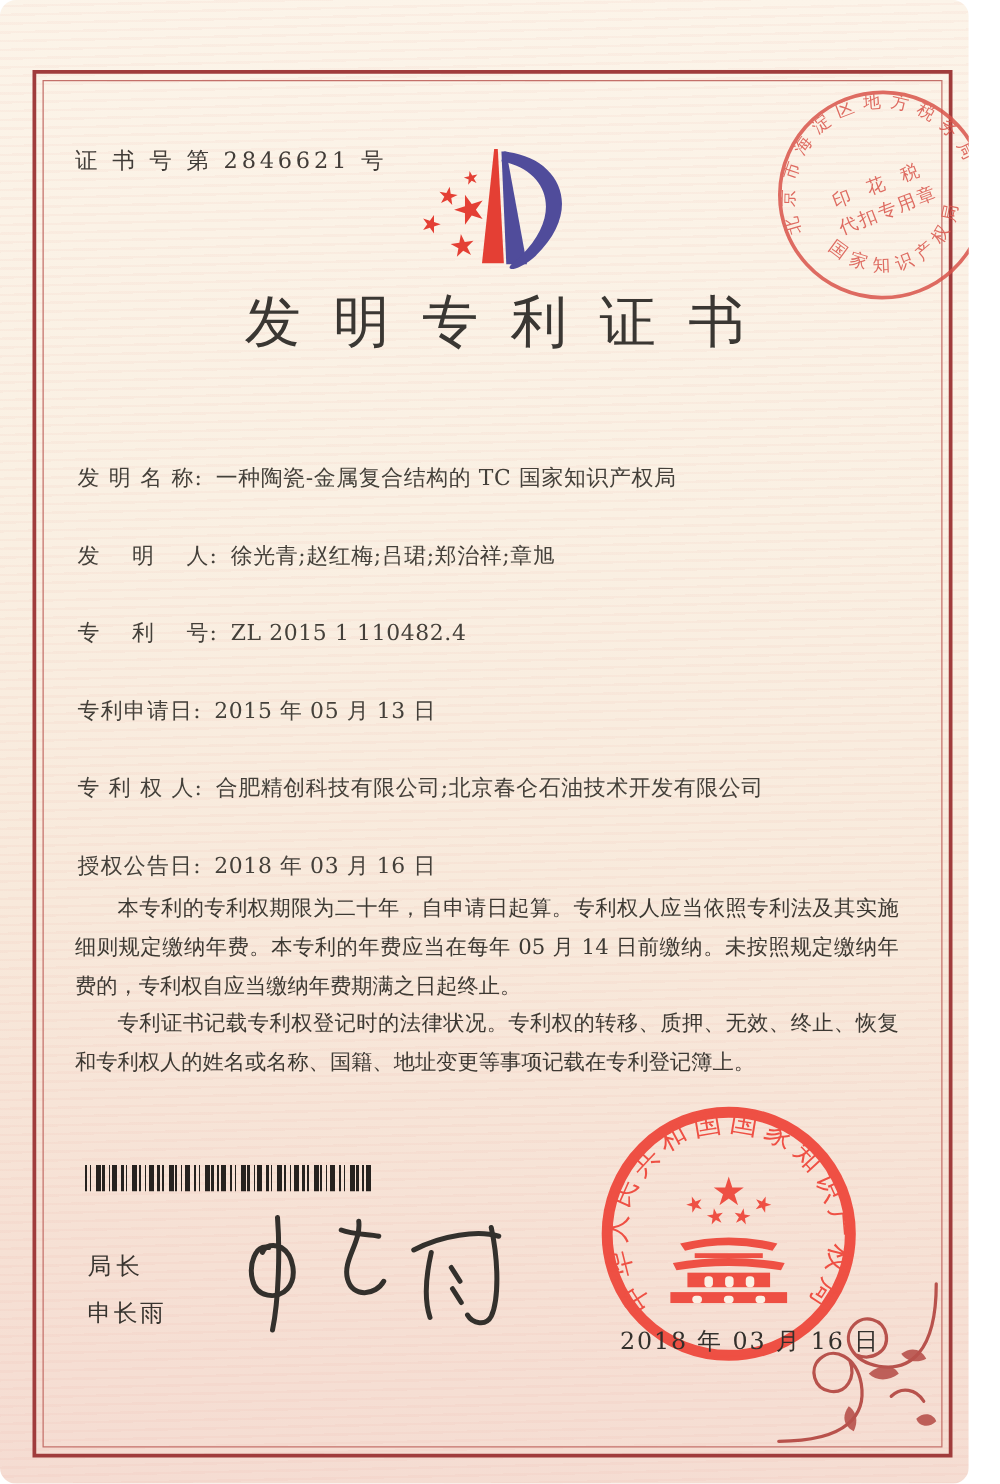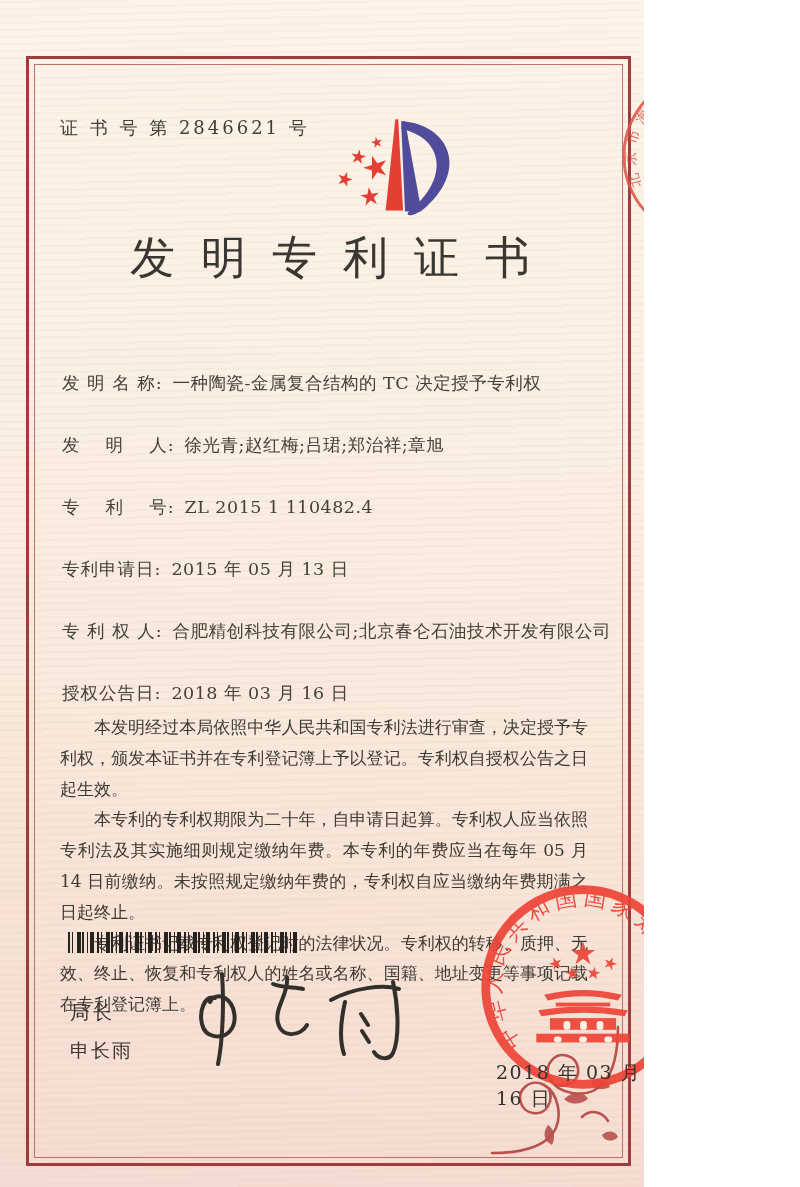"证 书 号 第 2846621" .page { border-radius: none -> 13px; width: 644px -> 775px }
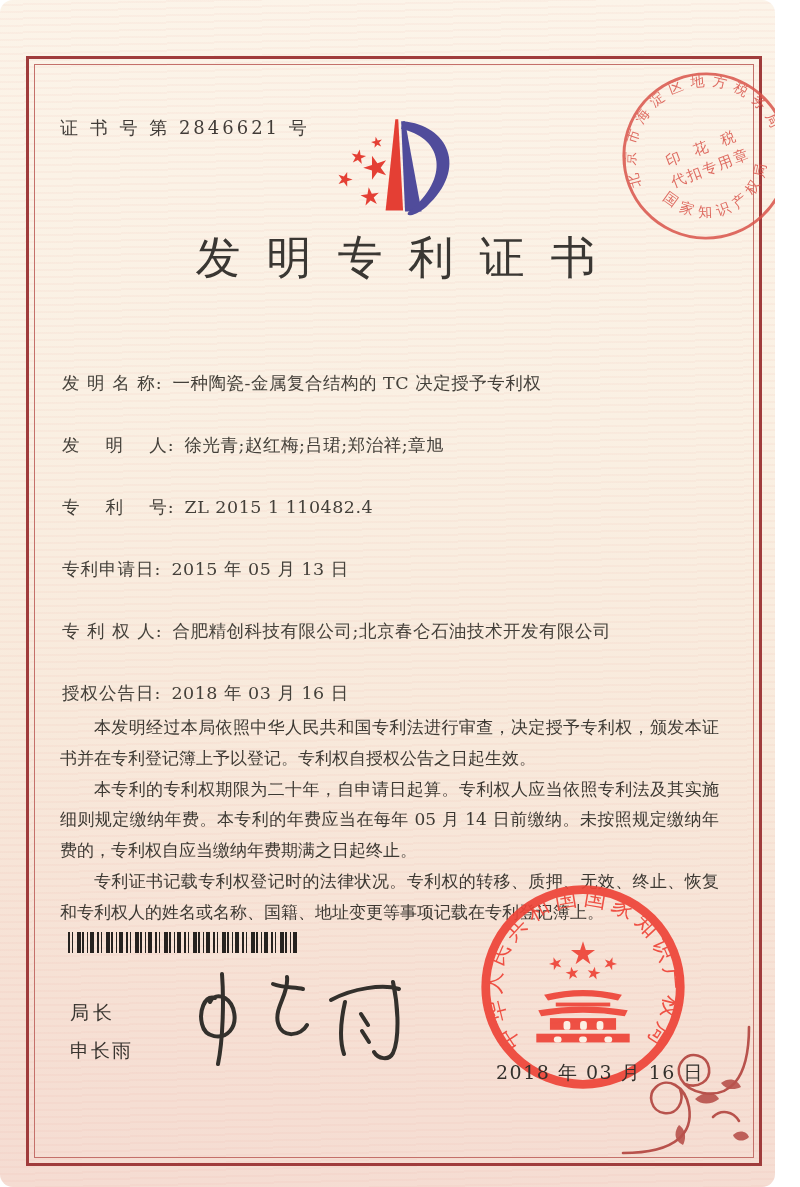"一种陶瓷-金属复合结构的 TC 决定授予专利权" span.field-value { text: 决定授予专利权 -> 国家知识产权局 }
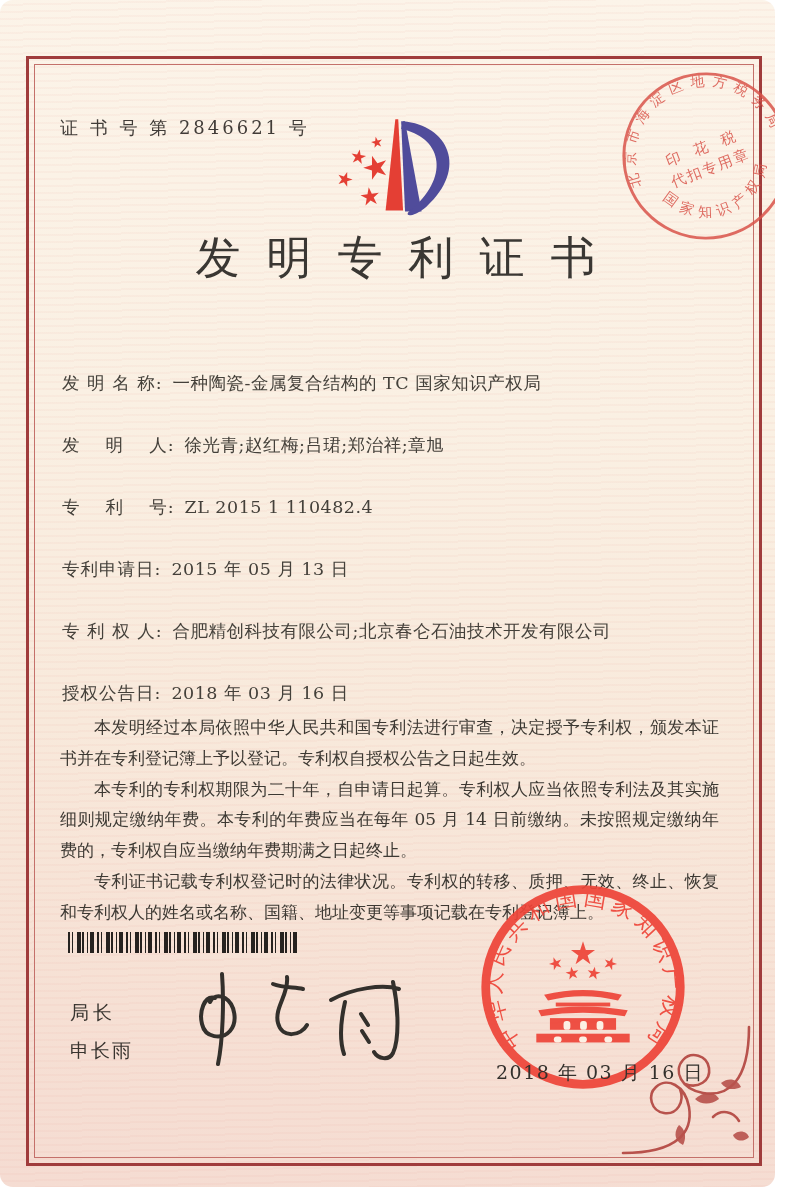"本发明经过本局依照中华人民共和国专利法进行审查，决定授予专利权，颁发本证书并在专" p { html: <p>本发明经过本局依照中华人民共和国专利法进行审查，决定授予专利权，颁发本证书并在专利登记簿上予以登记。专利权自授权公告之日起生效。</p> -> none }
